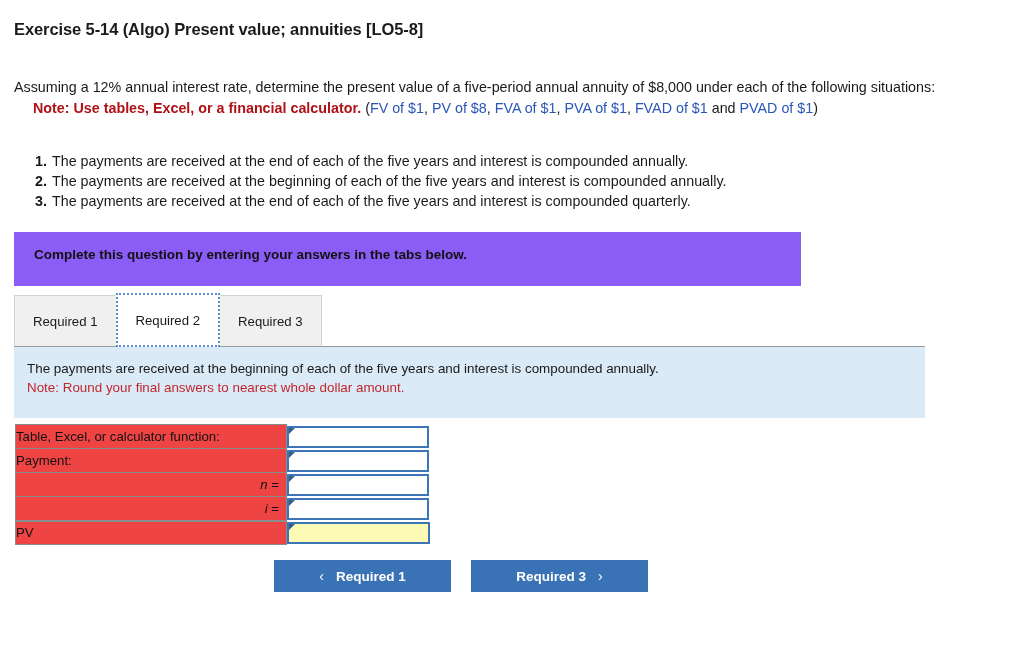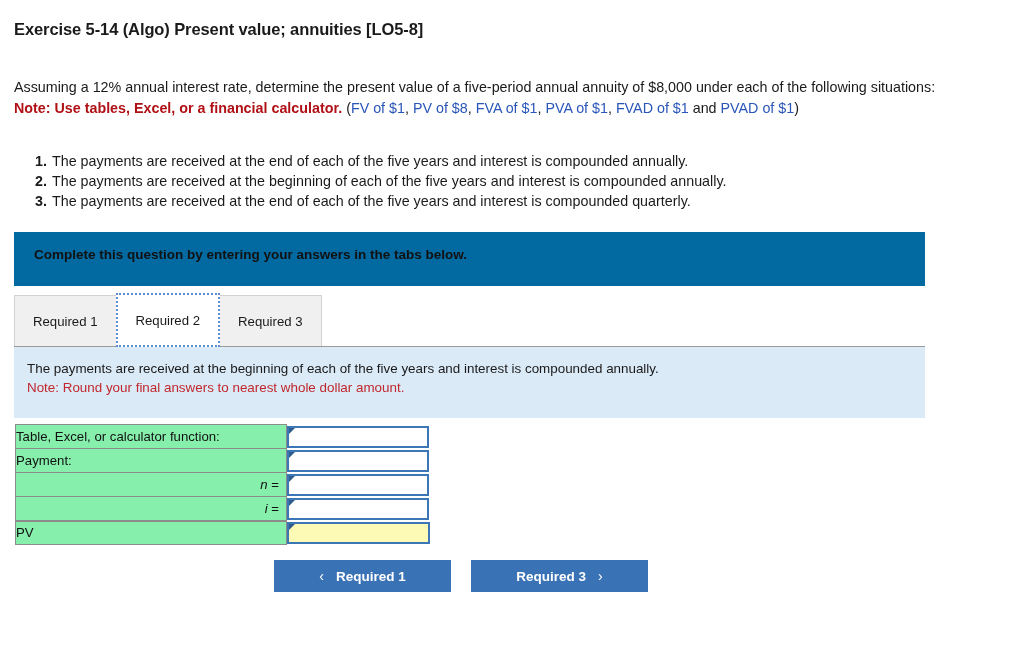"Note: Use tables, Excel, or" .note-strong { margin-left: none -> 19px }
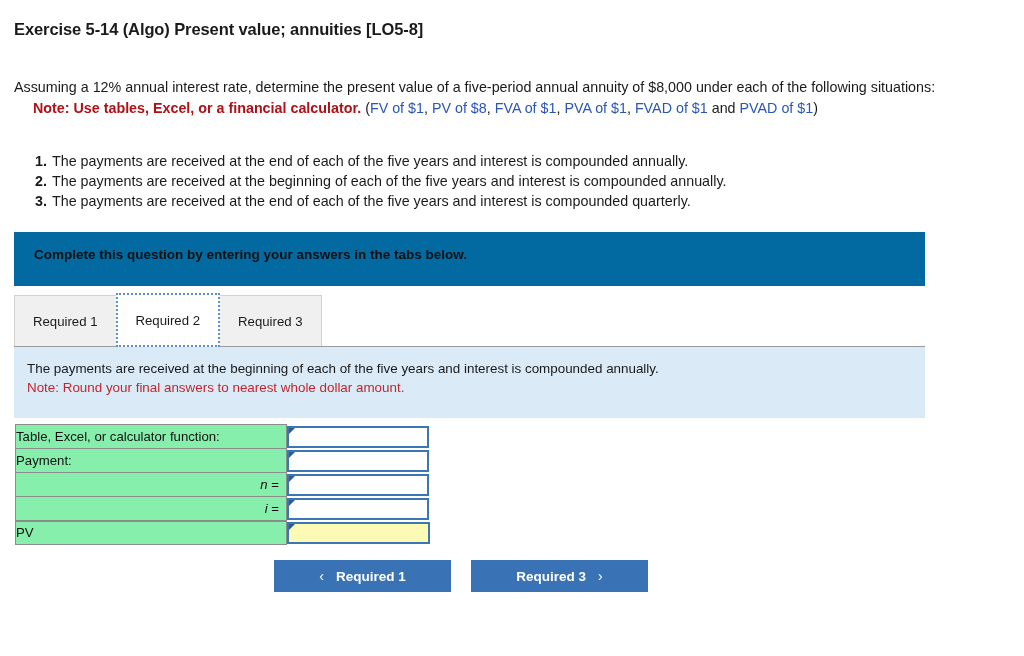"Complete this question by entering" .instruction-bar { background: #0369a1 -> #8b5cf6; width: 911px -> 787px }
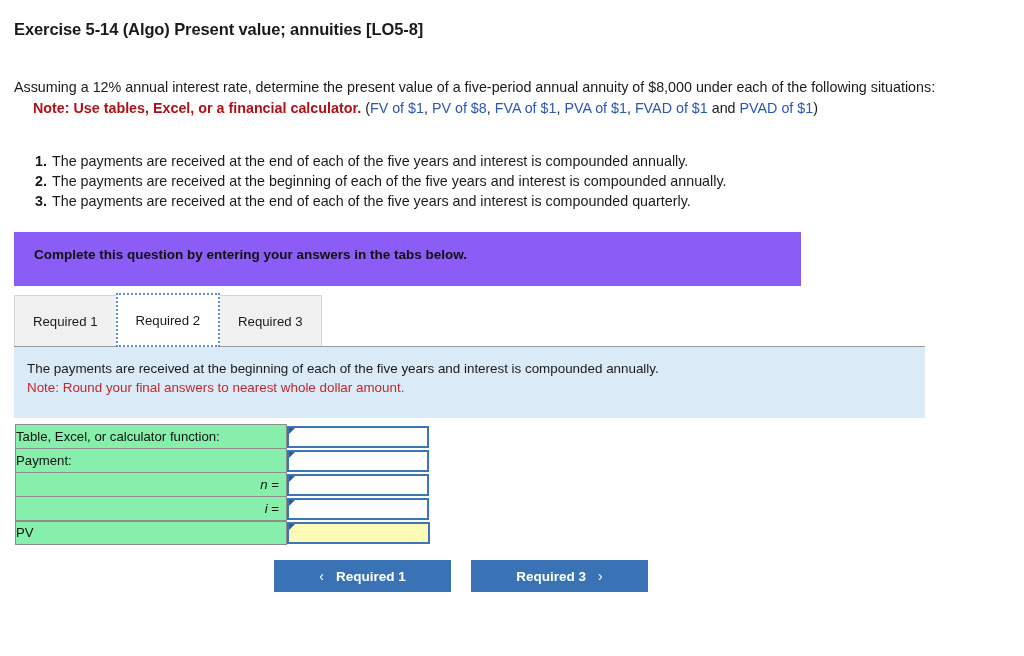"Table, Excel, or calculator function:" .lbl-cell { background: #86efac -> #ef4444 }
